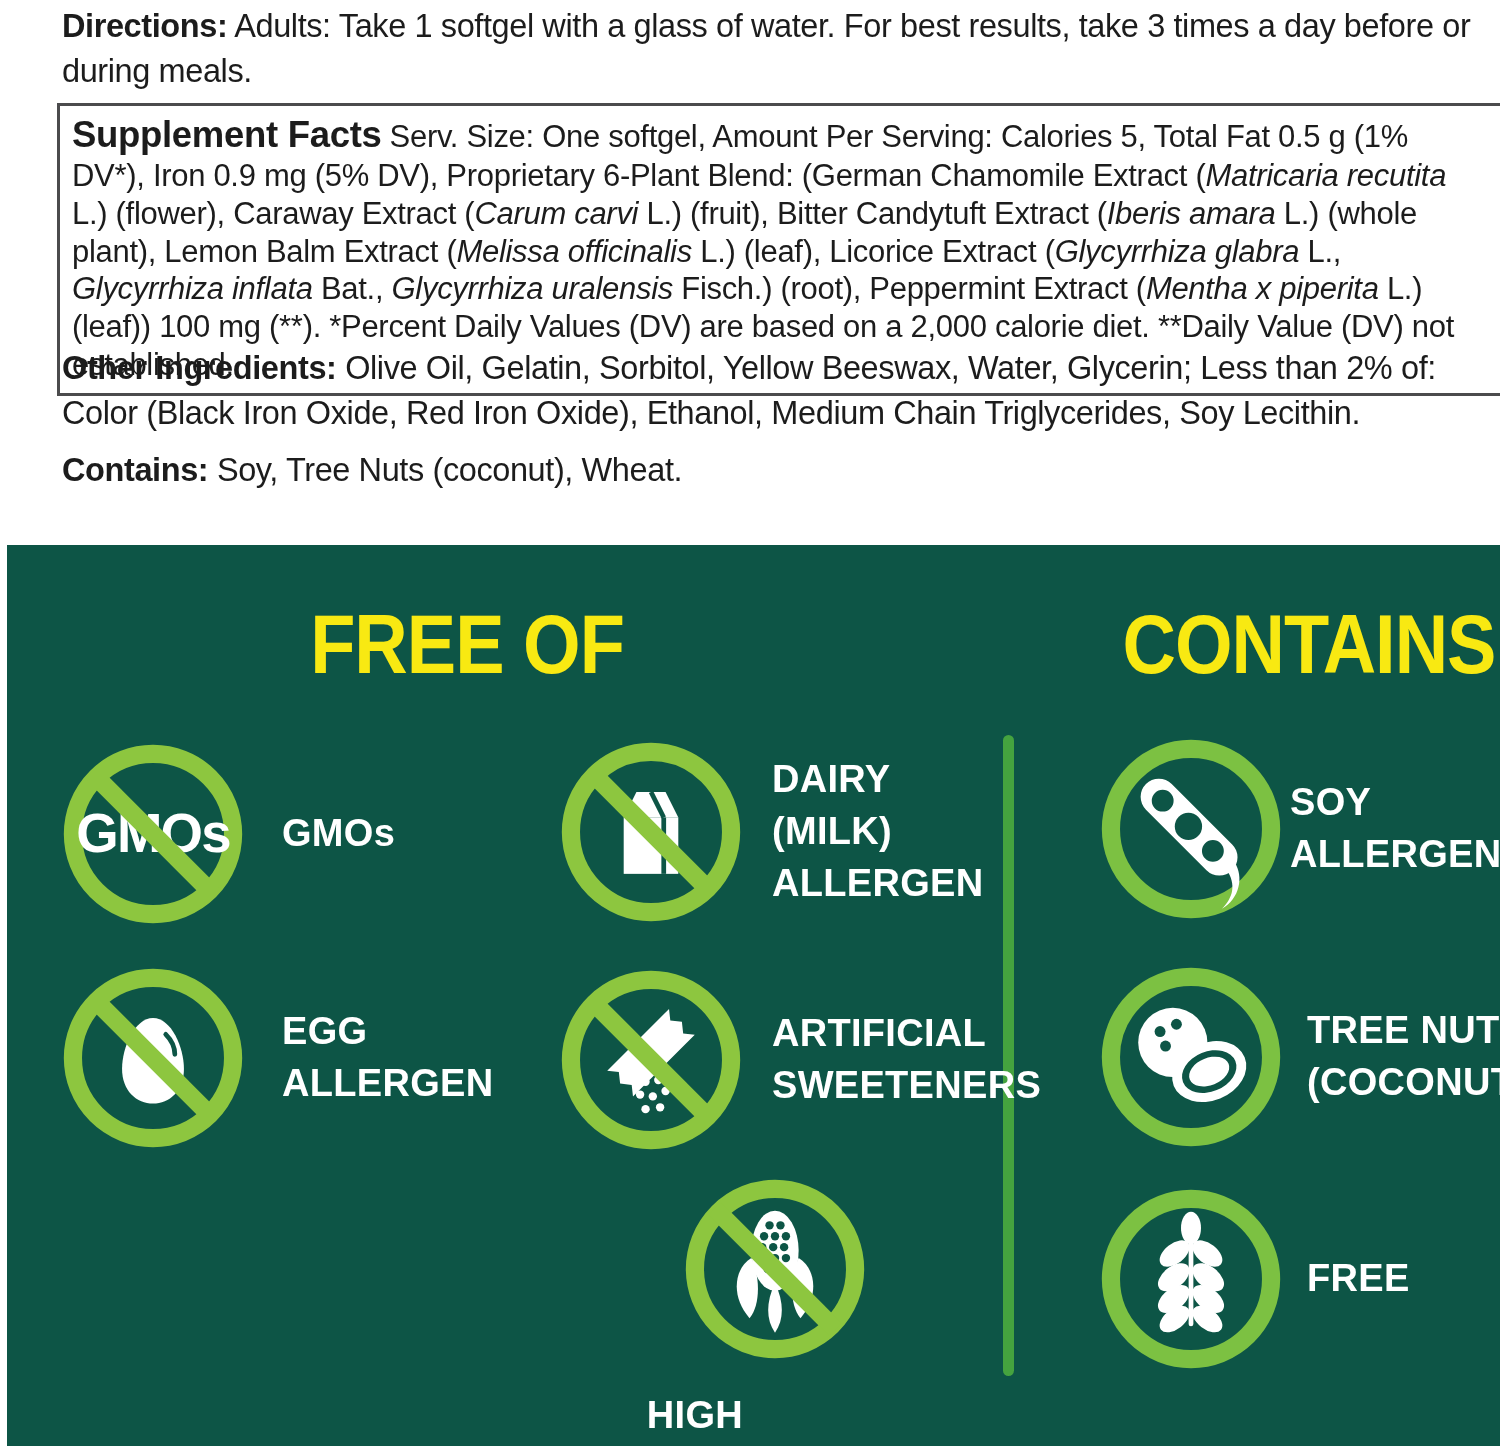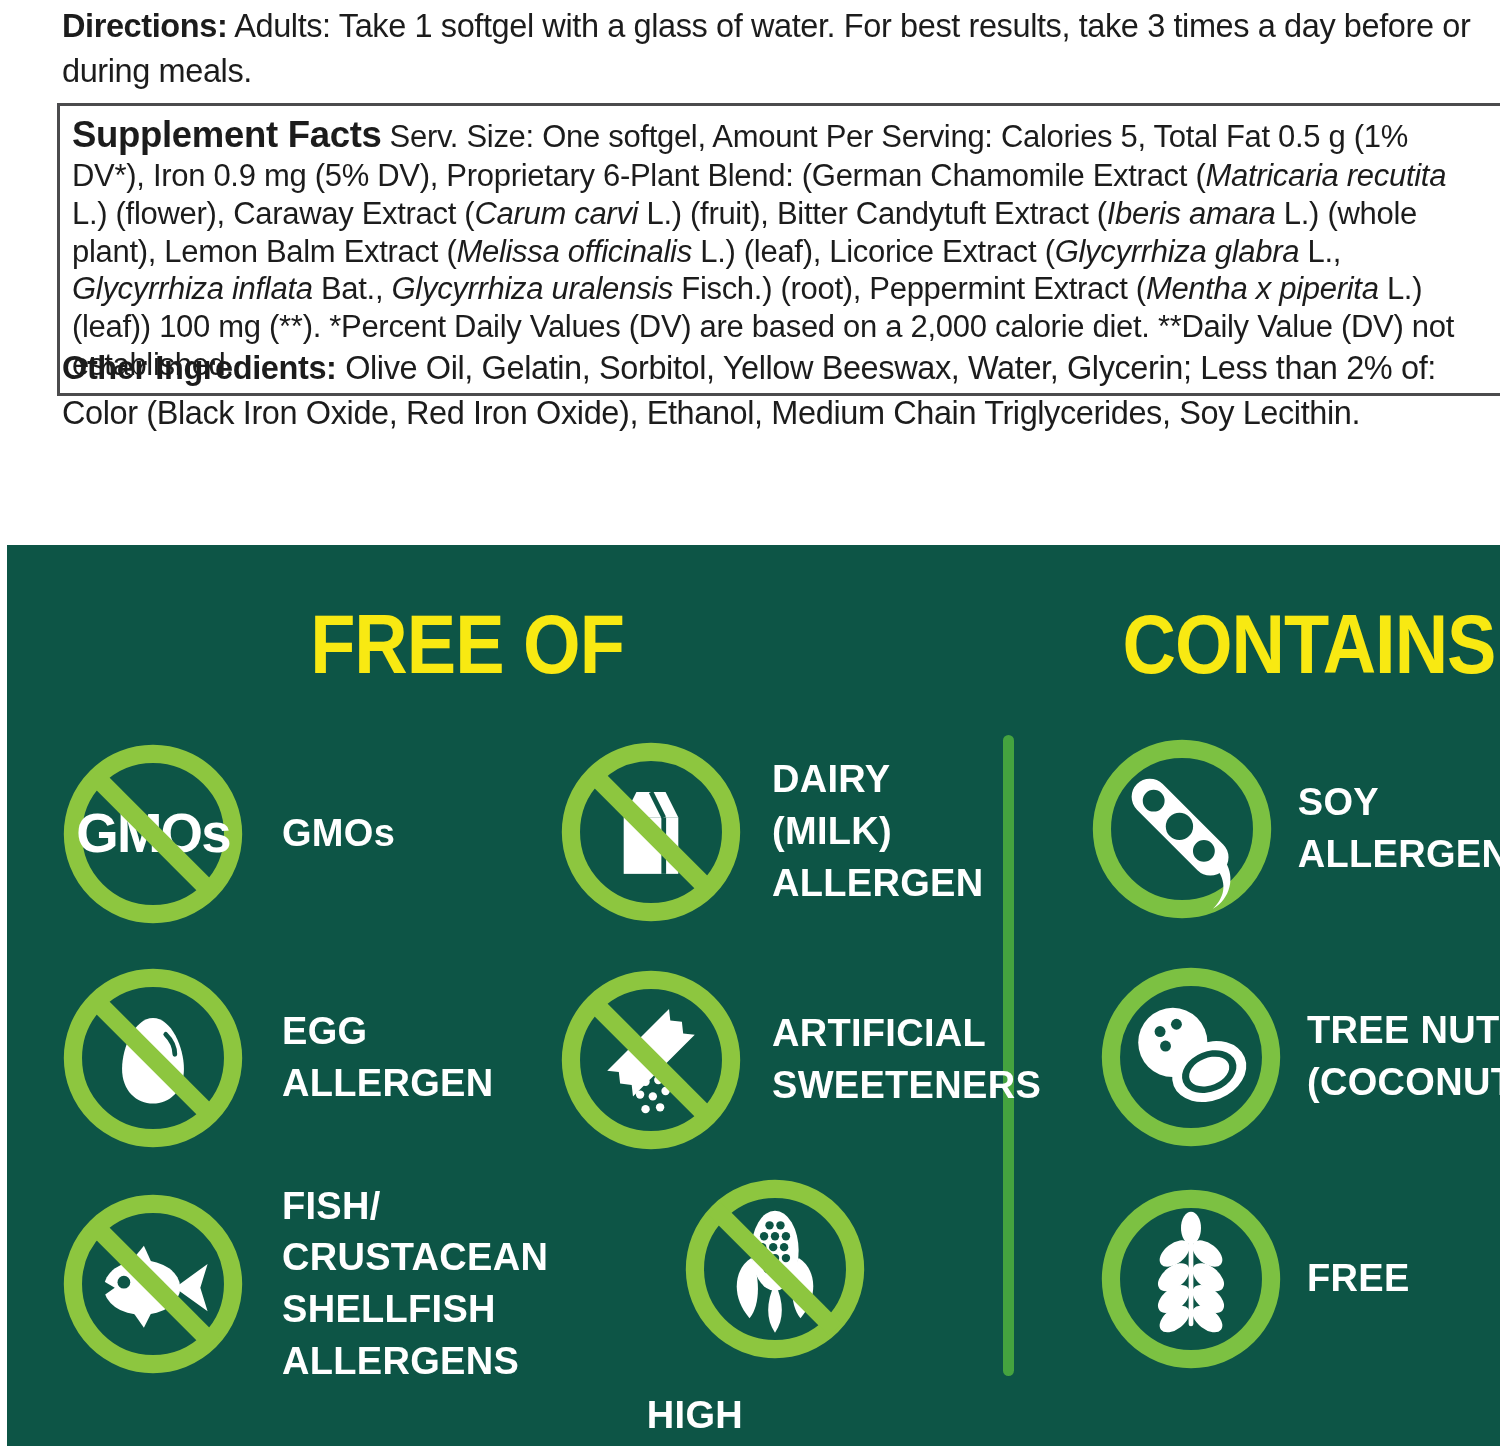"Contains: Soy, Tree Nuts (coconut)," p.containsline { html: none -> <p><span>Contains:</span><span> Soy, Tree Nuts (coconut), Wheat.</span></p> }
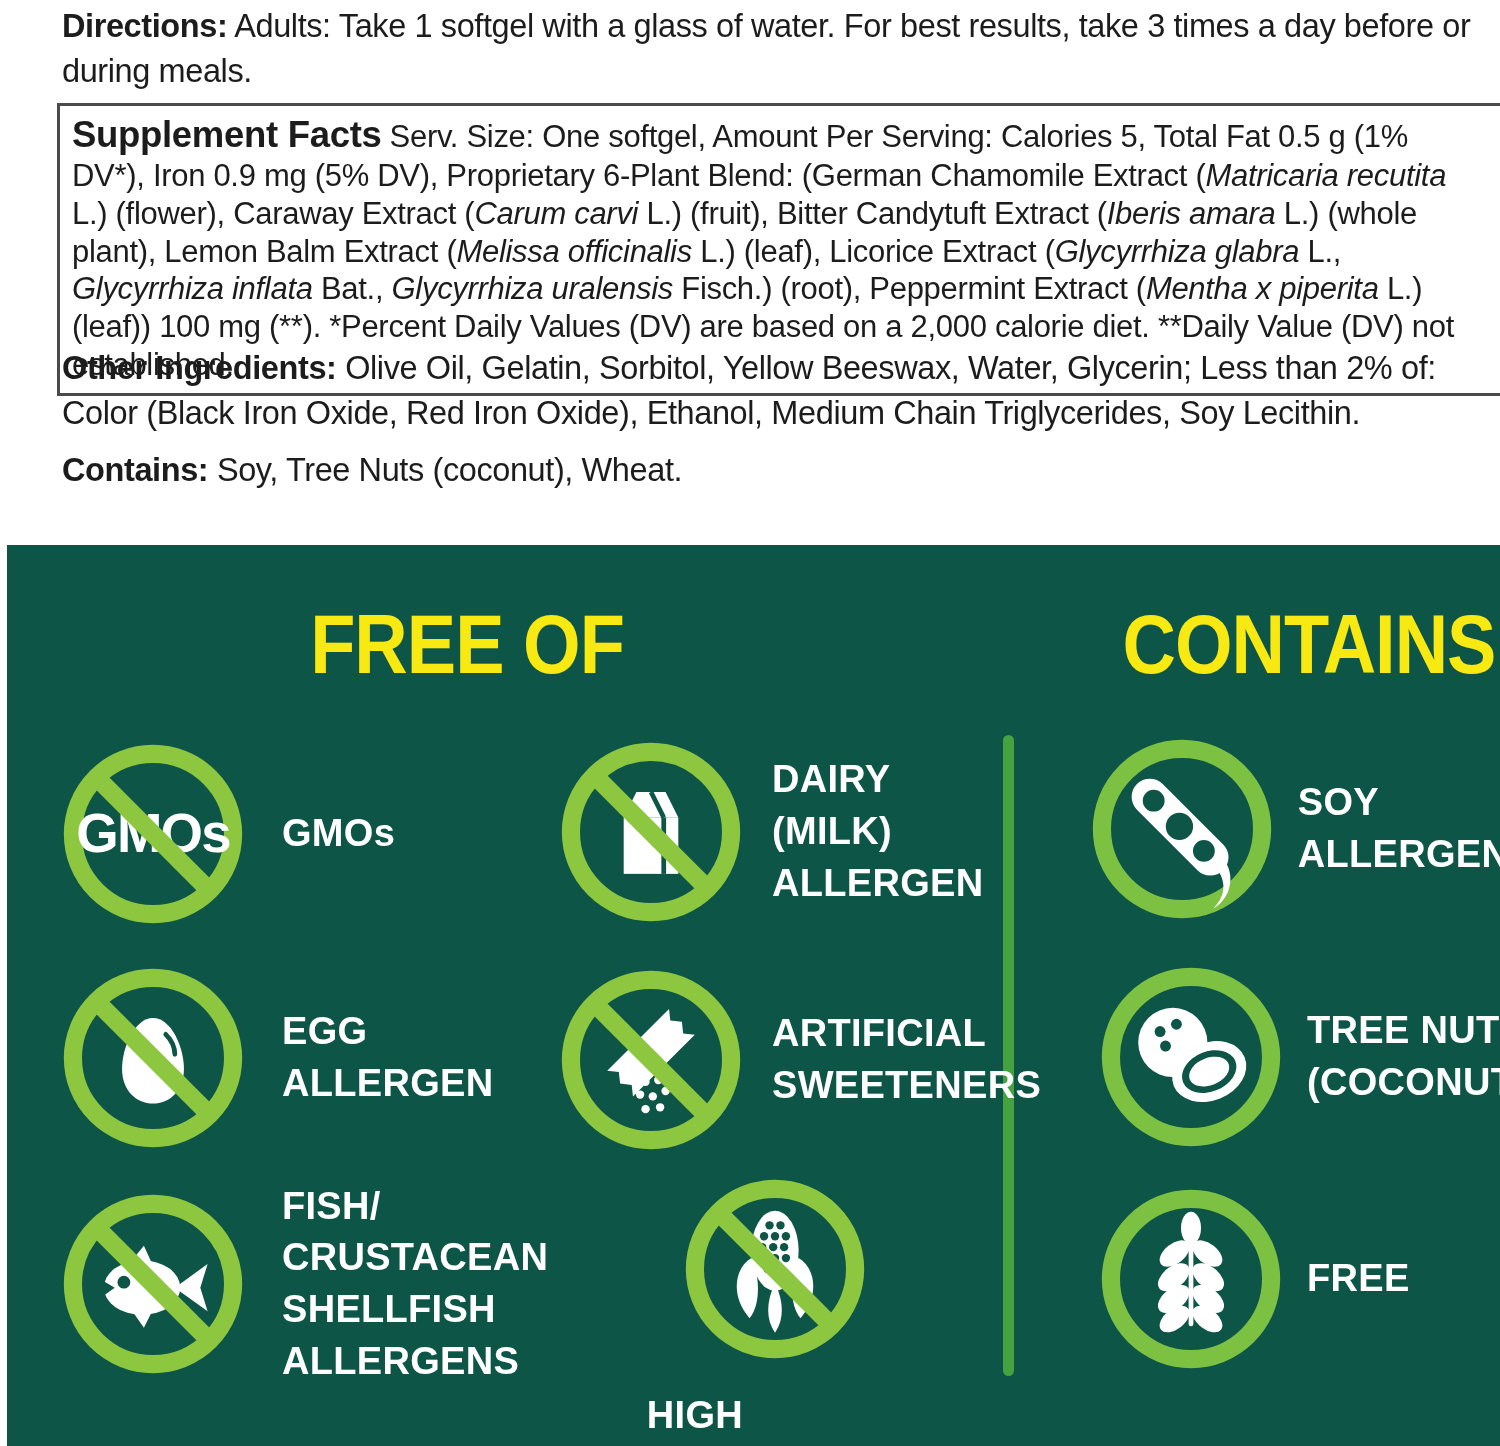"SOY" div.item { gap: 25px -> 8px; justify-content: center -> none }
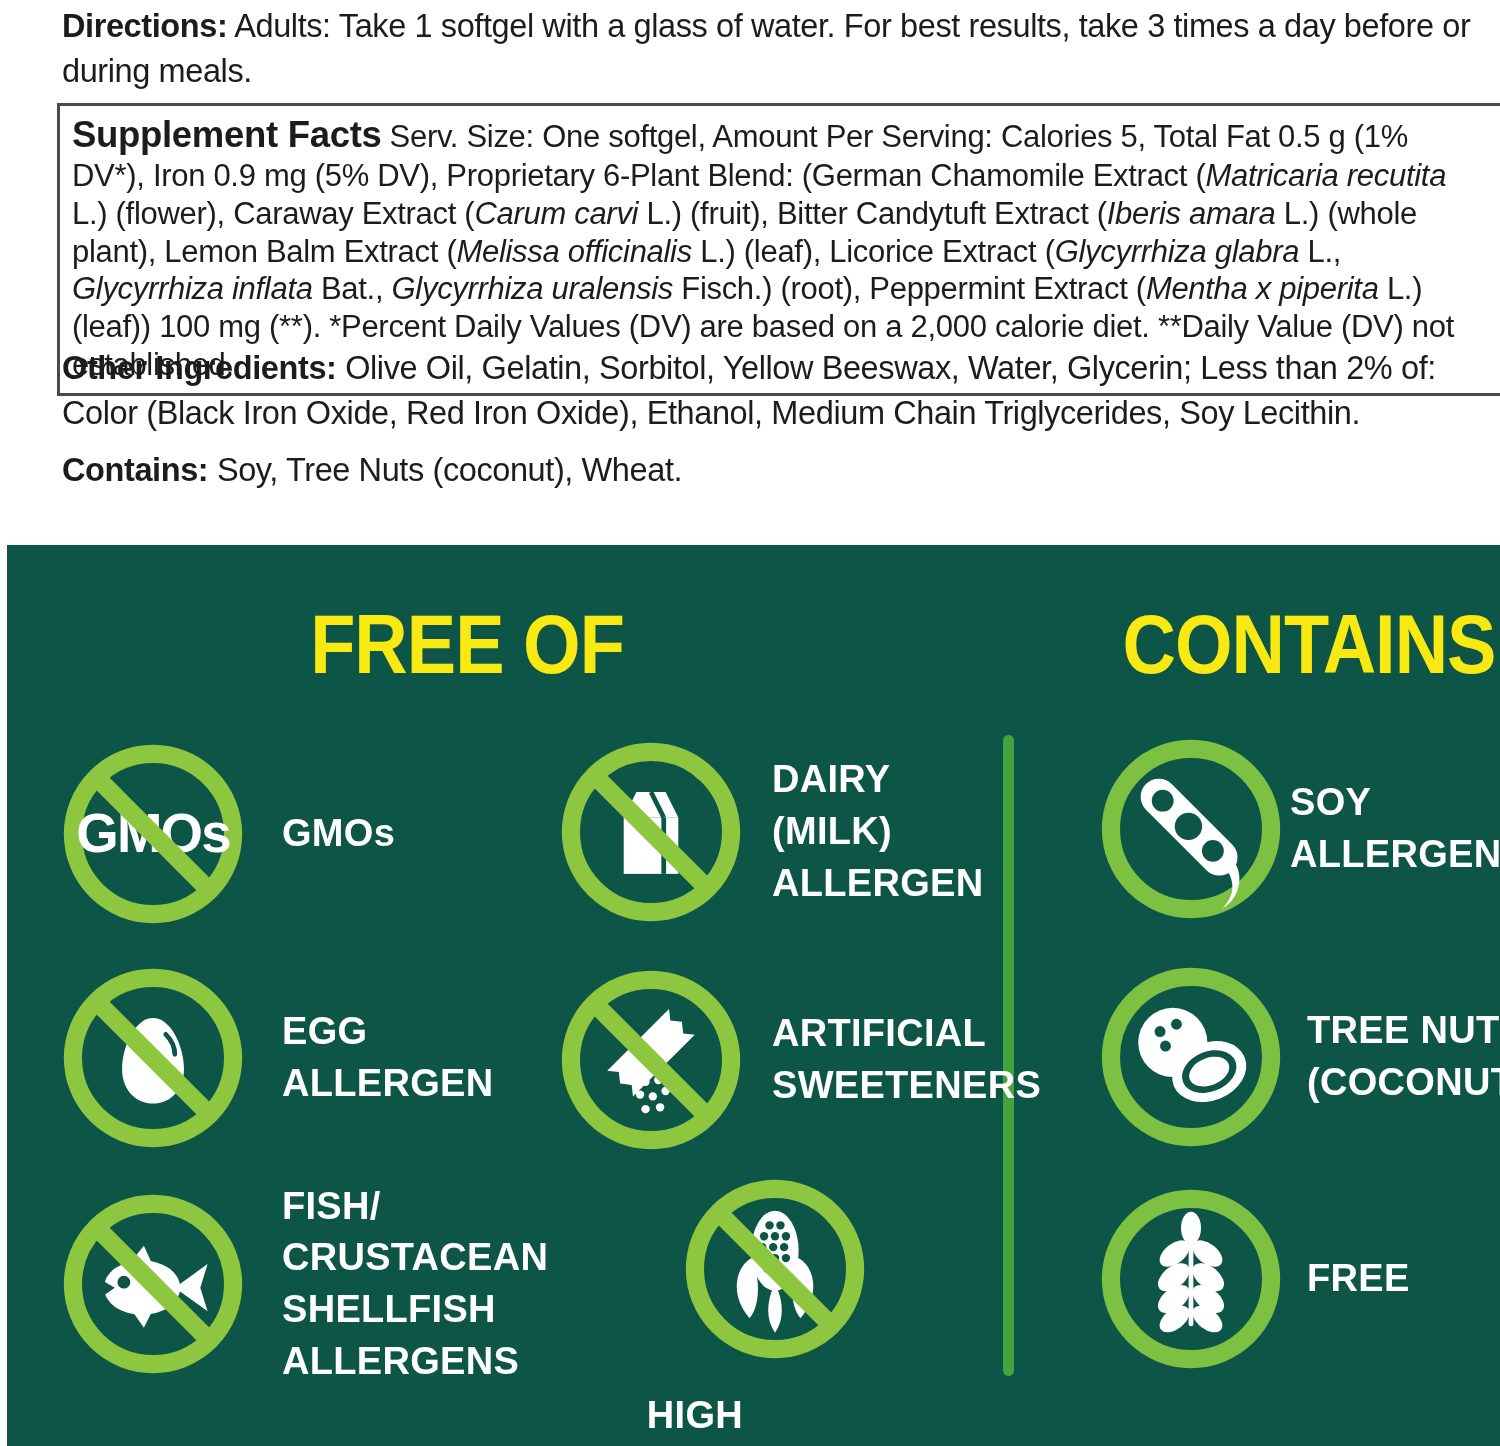"FISH/" div.item { html: <div> <svg> <circle></circle> <polygon></polygon> <polygon></polygon> <ellipse></ellipse> <polygon></polygon> <circle></circle> <polygon></polygon> <line></line> </svg> <div>FISH/ CRUSTACEAN SHELLFISH ALLERGENS</div> </div> -> none }
